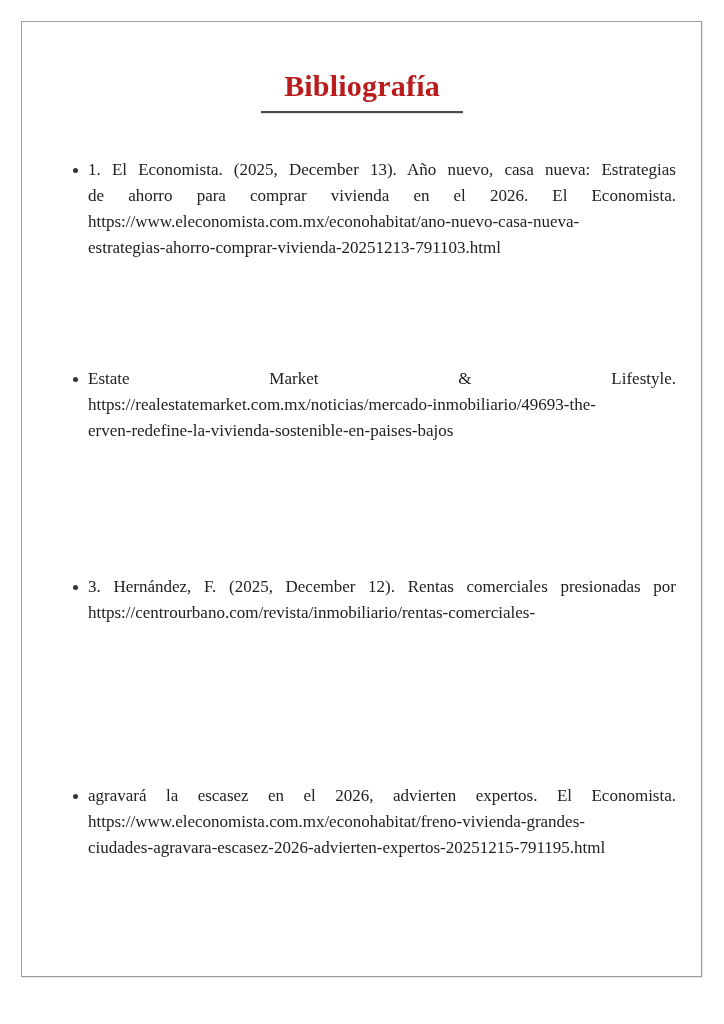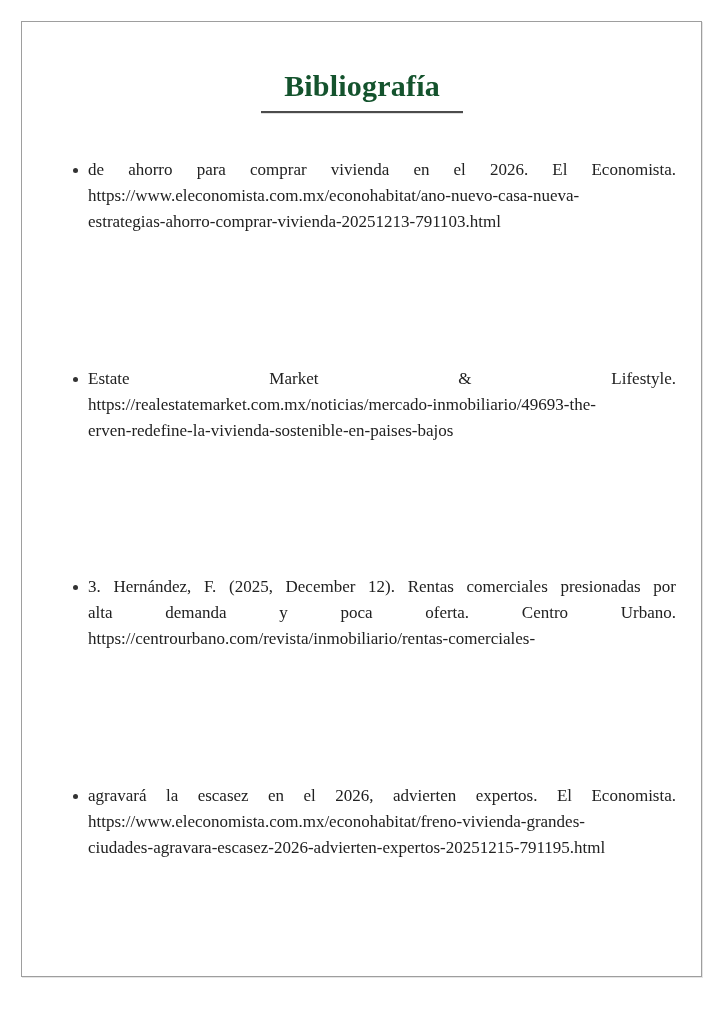"Bibliografía" .page-title { color: #14532d -> #b91c1c }
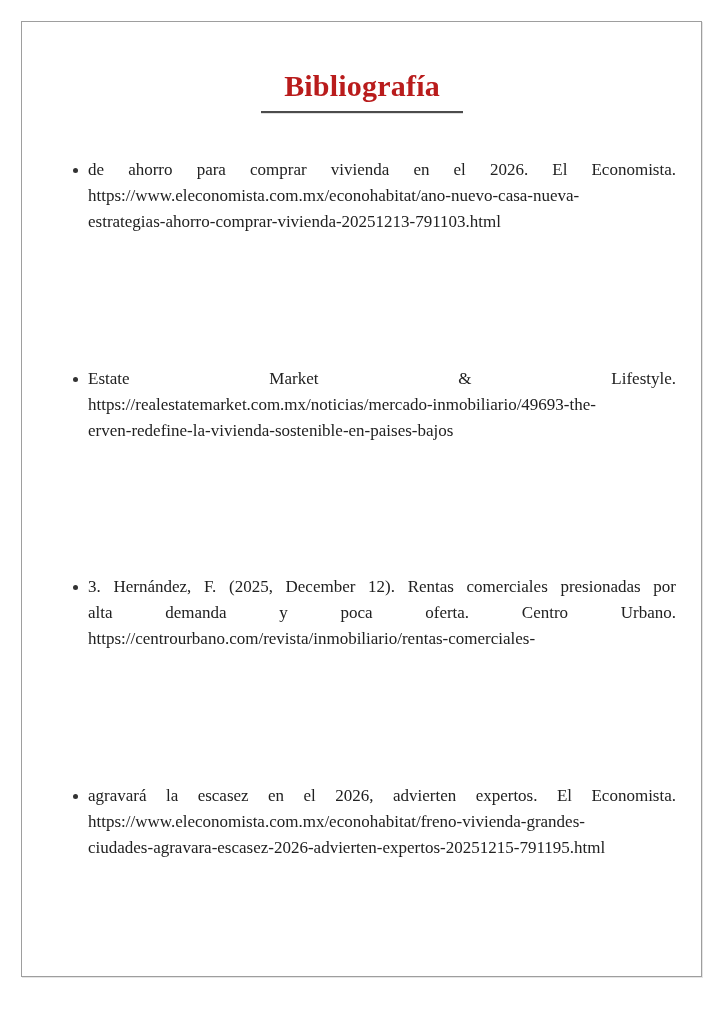"1. El Economista. (2025, December" div.line { html: none -> <div>1. El Economista. (2025, December 13). Año nuevo, casa nueva: Estrategias</div> }
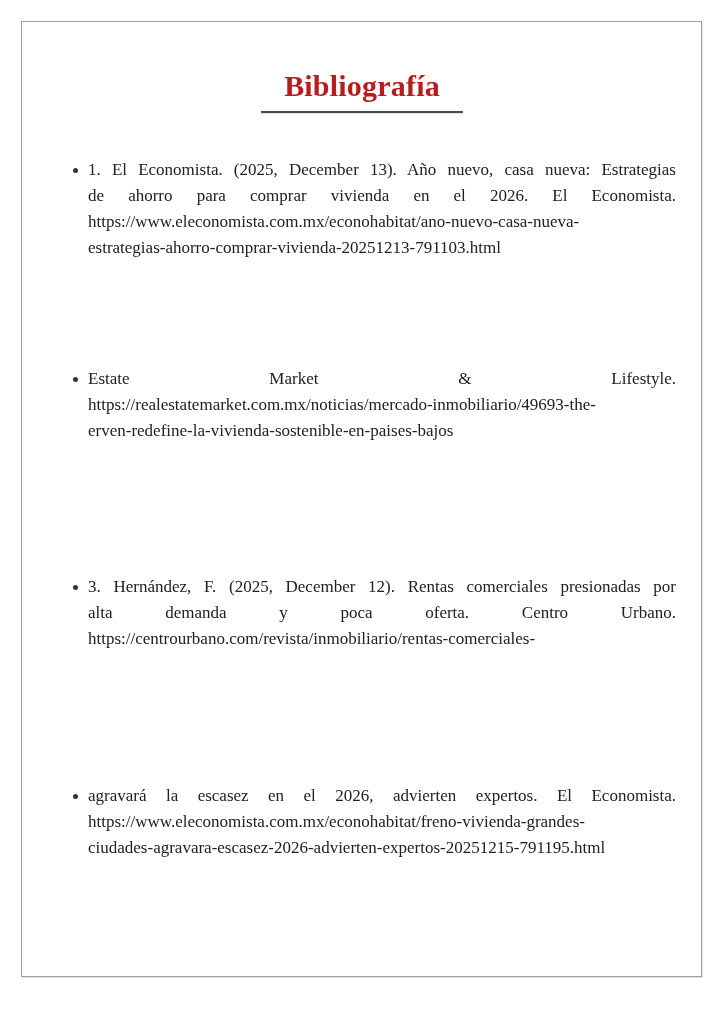"alta demanda y poca oferta." div.line { html: <div>alta demanda y poca oferta. Centro Urbano.</div> -> none }
